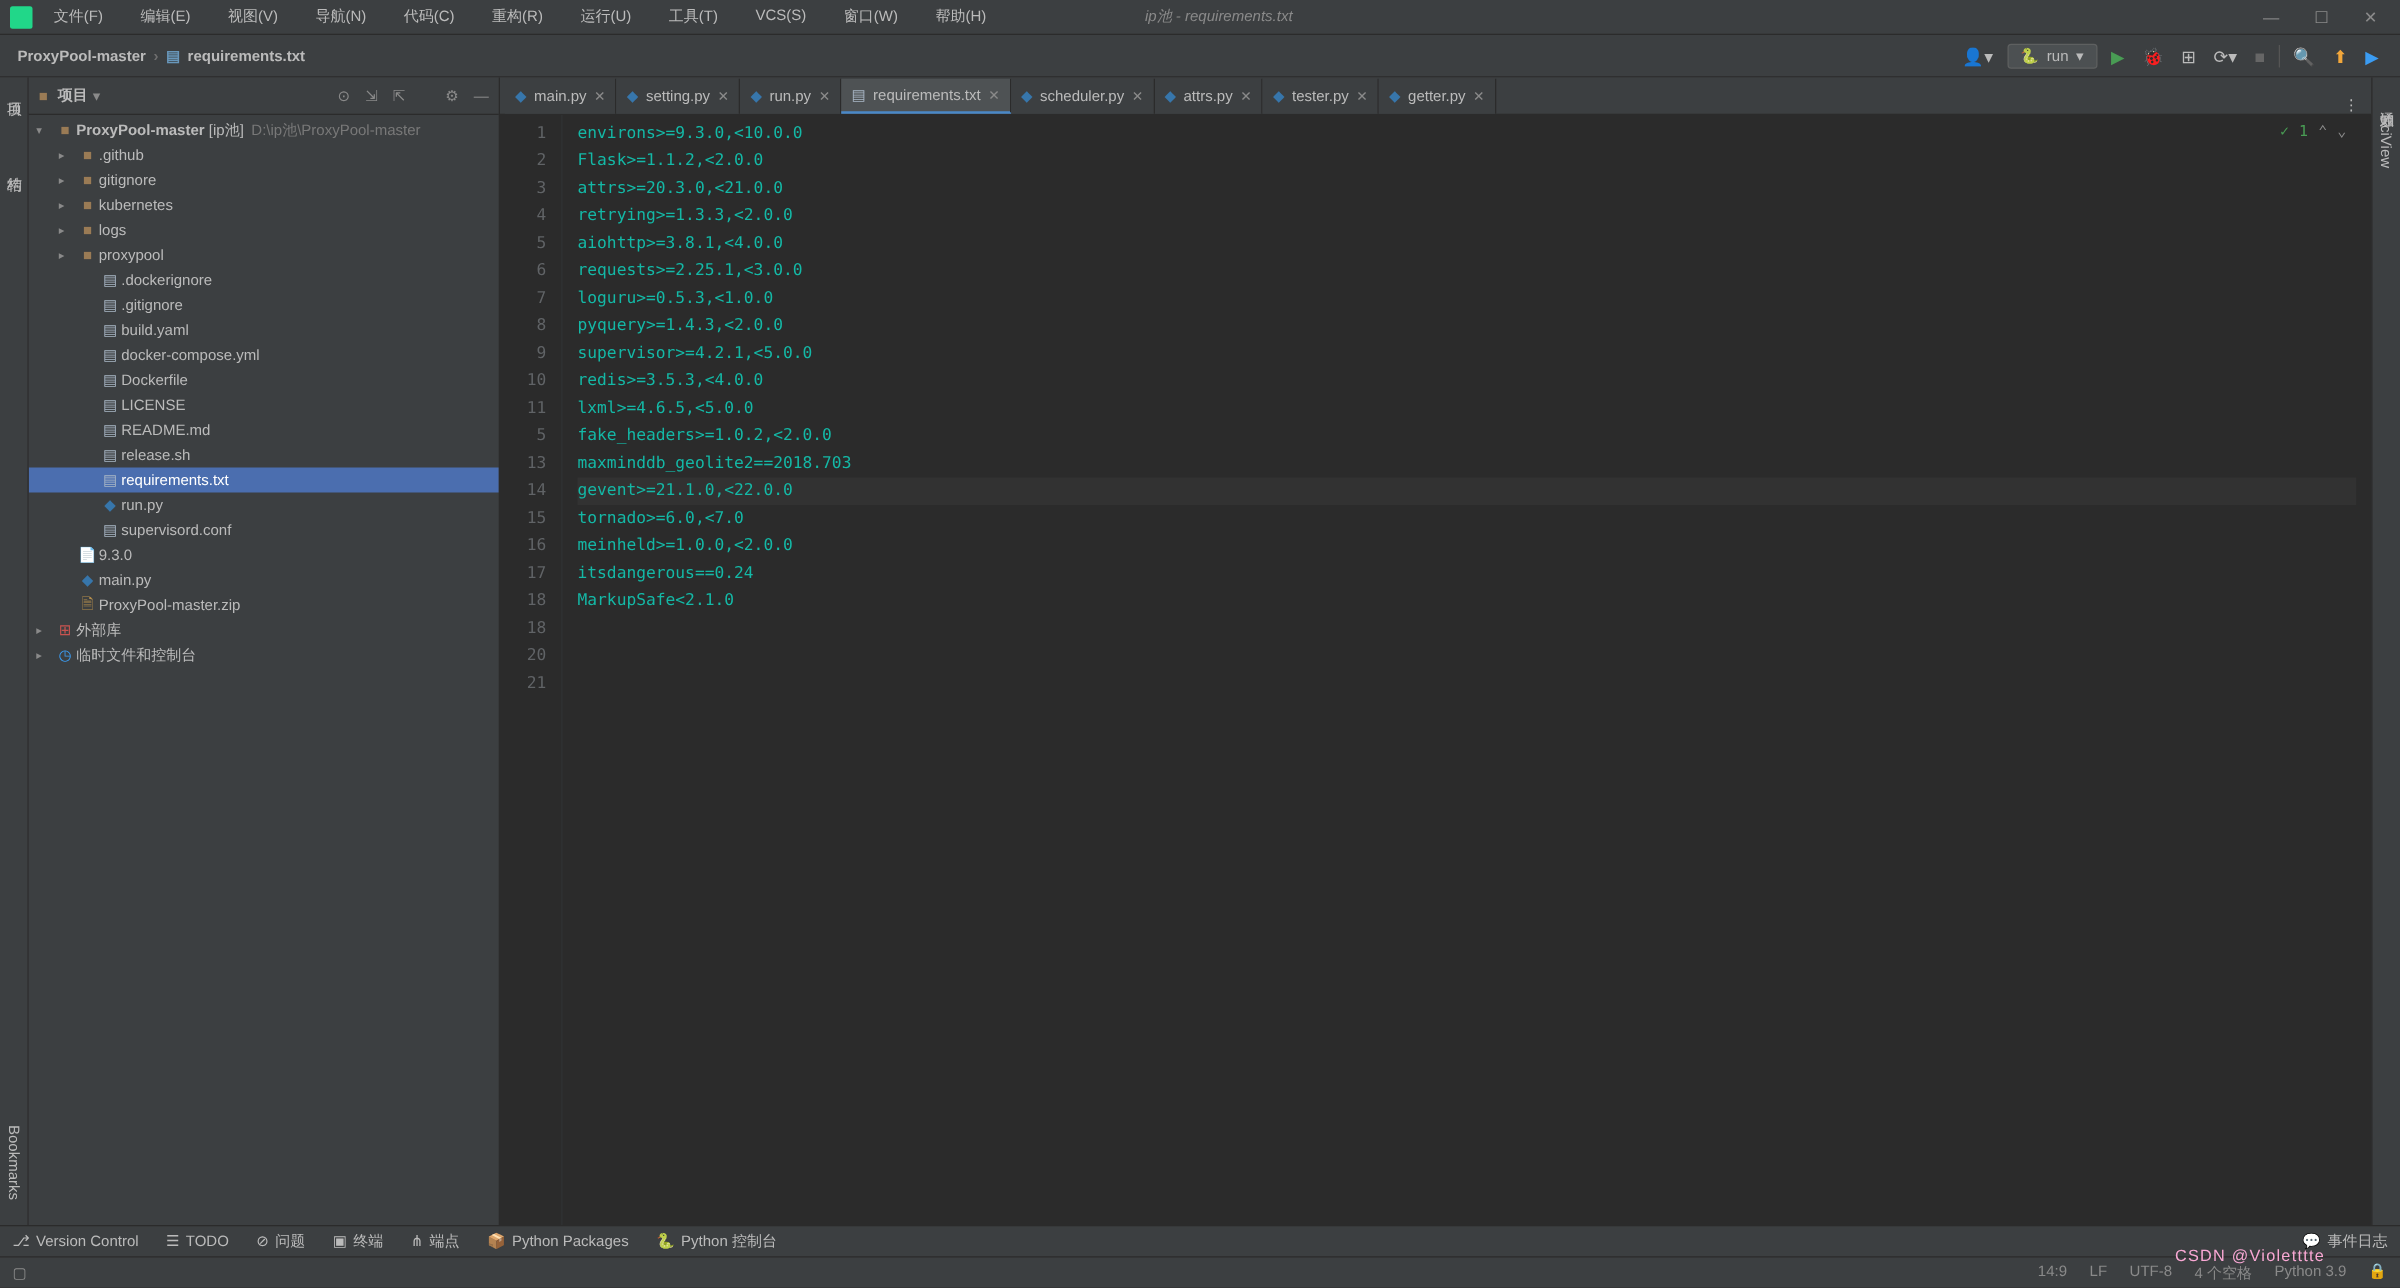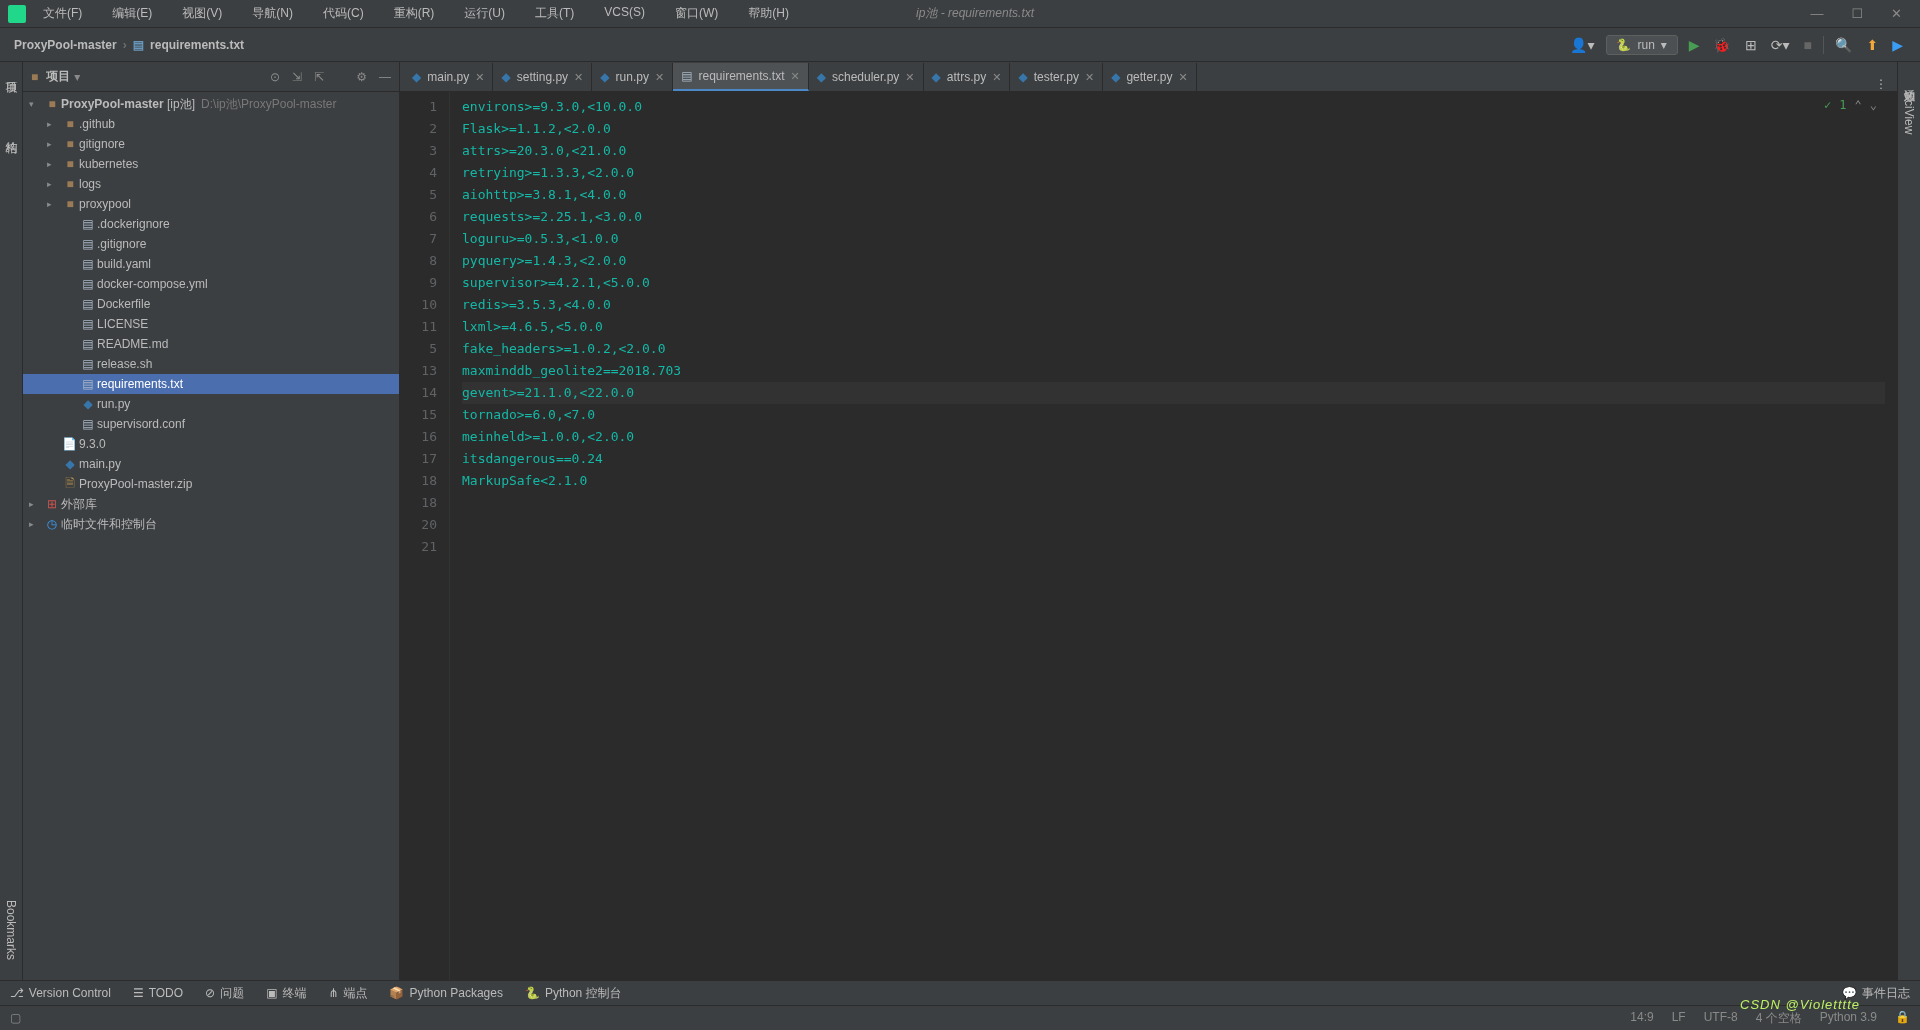"CSDN @Violetttte" .watermark { color: #bef264 -> #f9a8d4; font-style: italic -> none }
